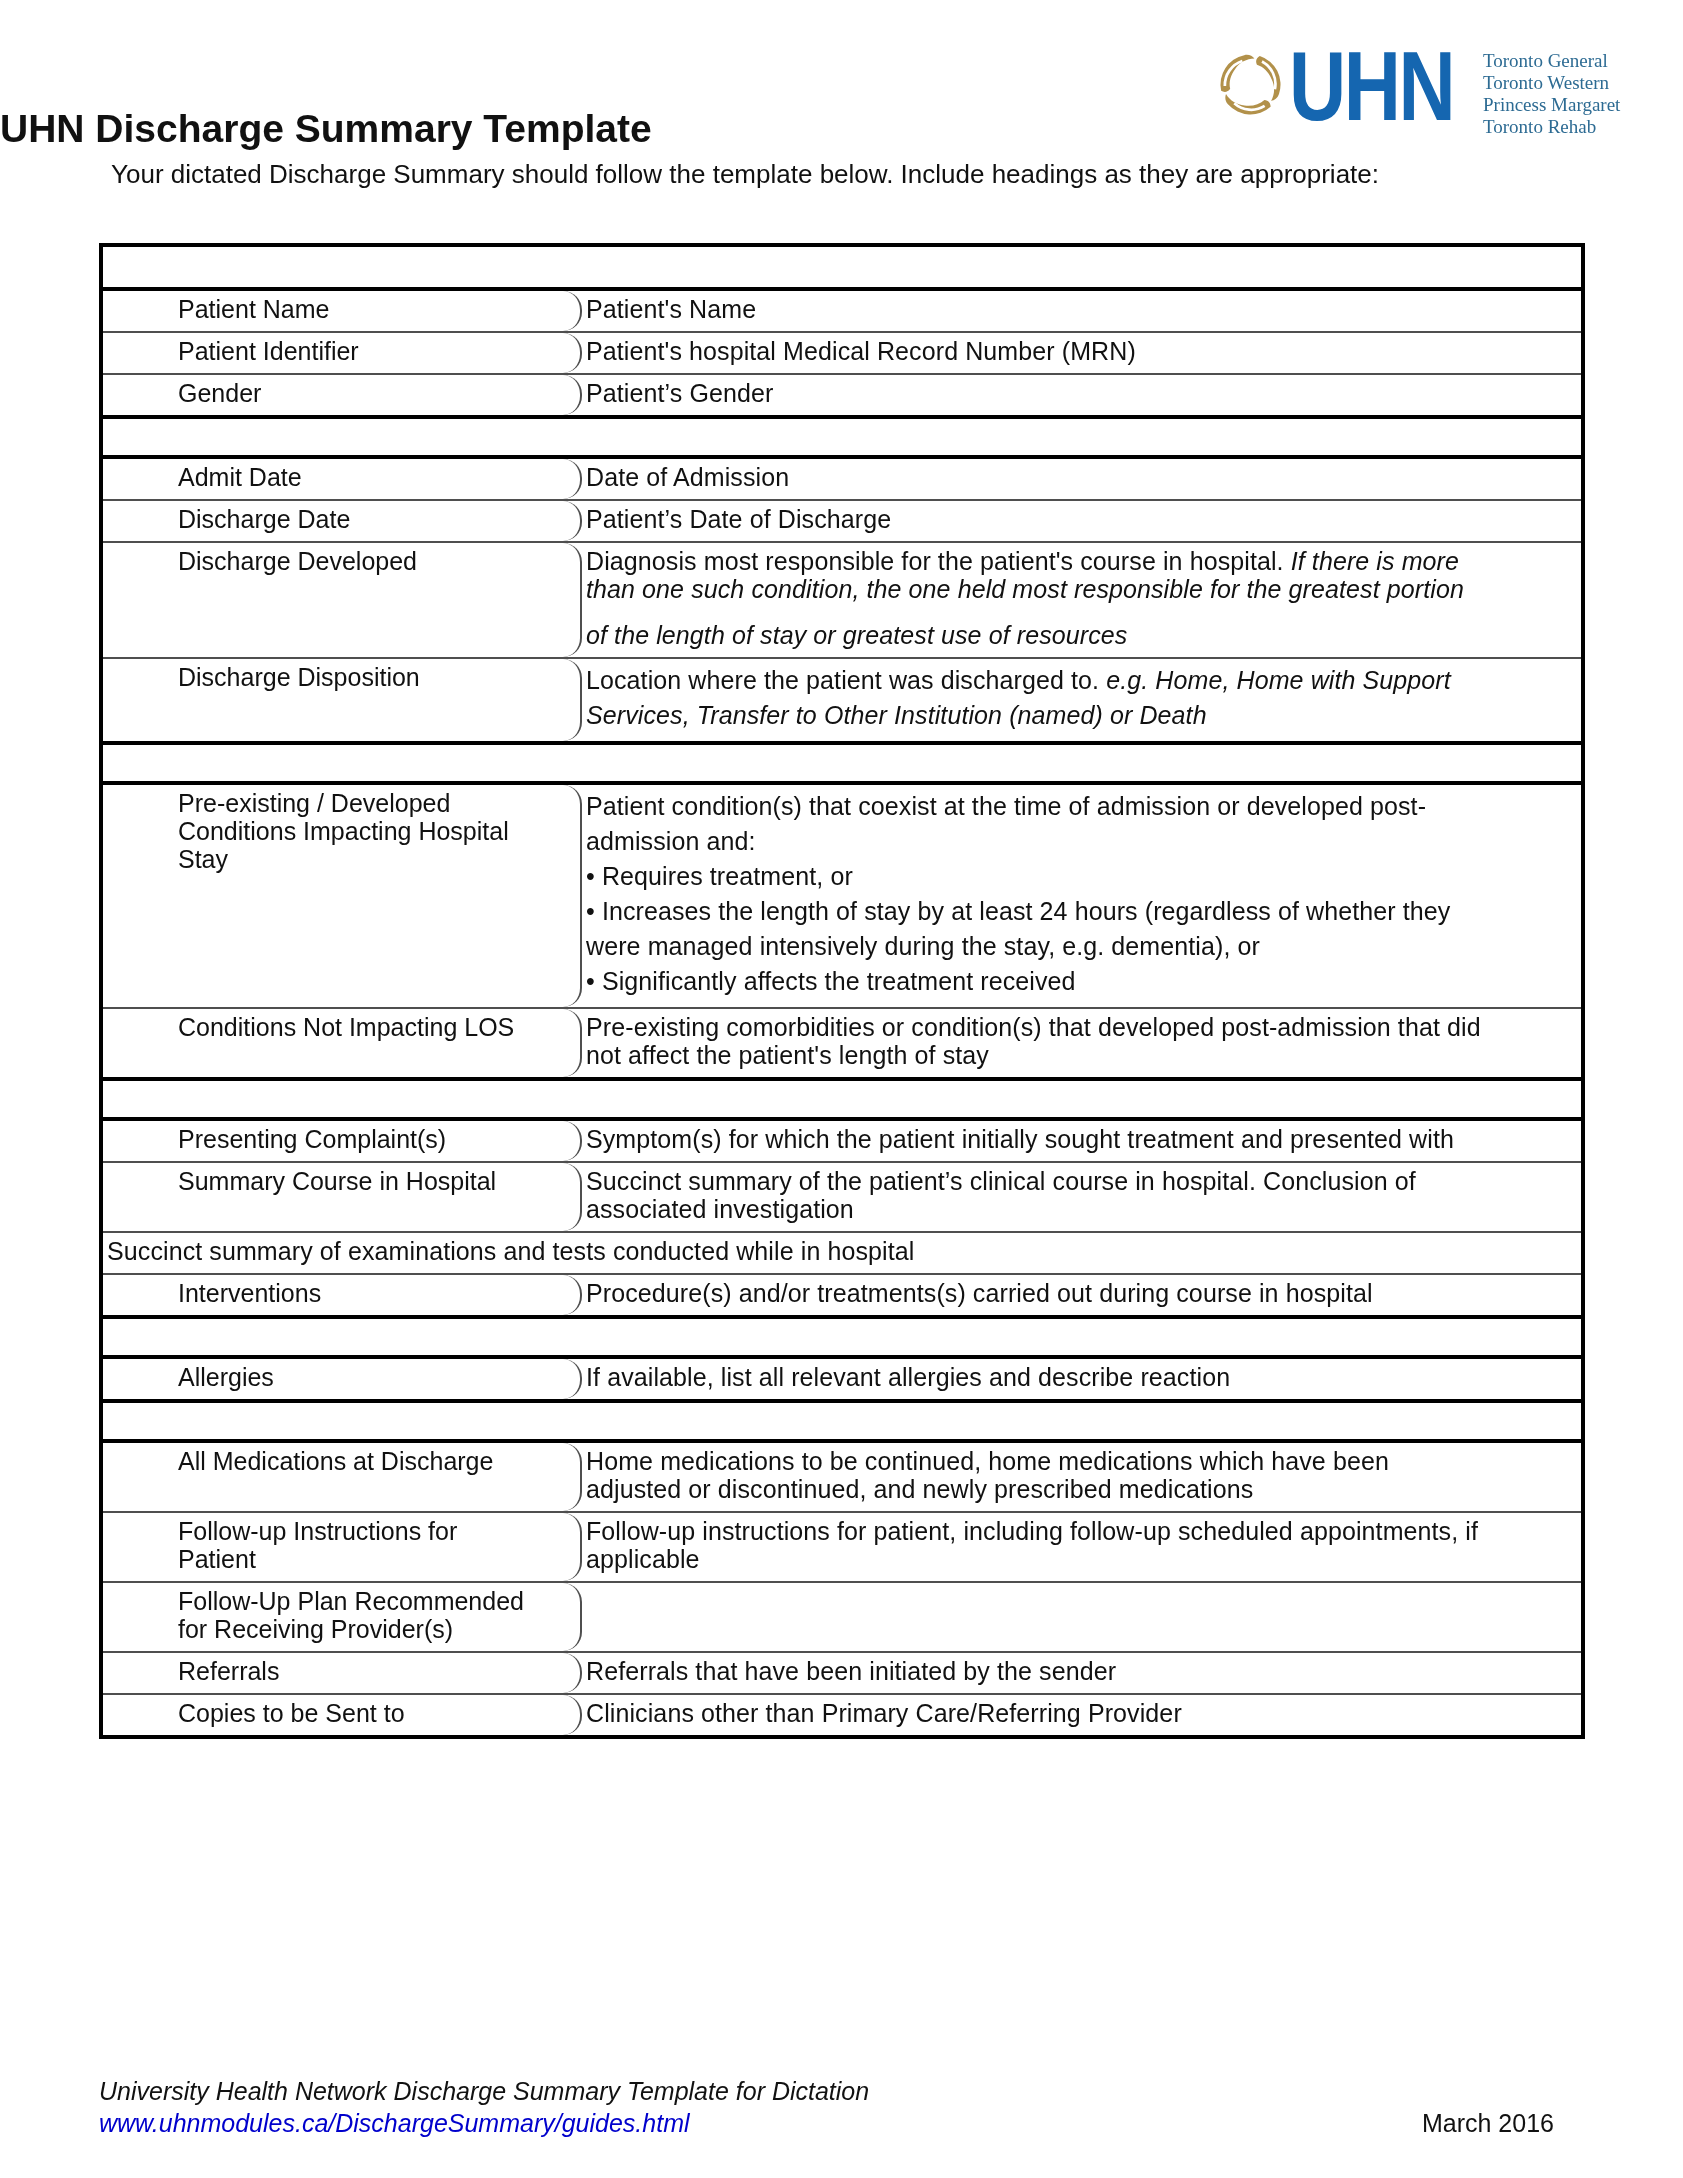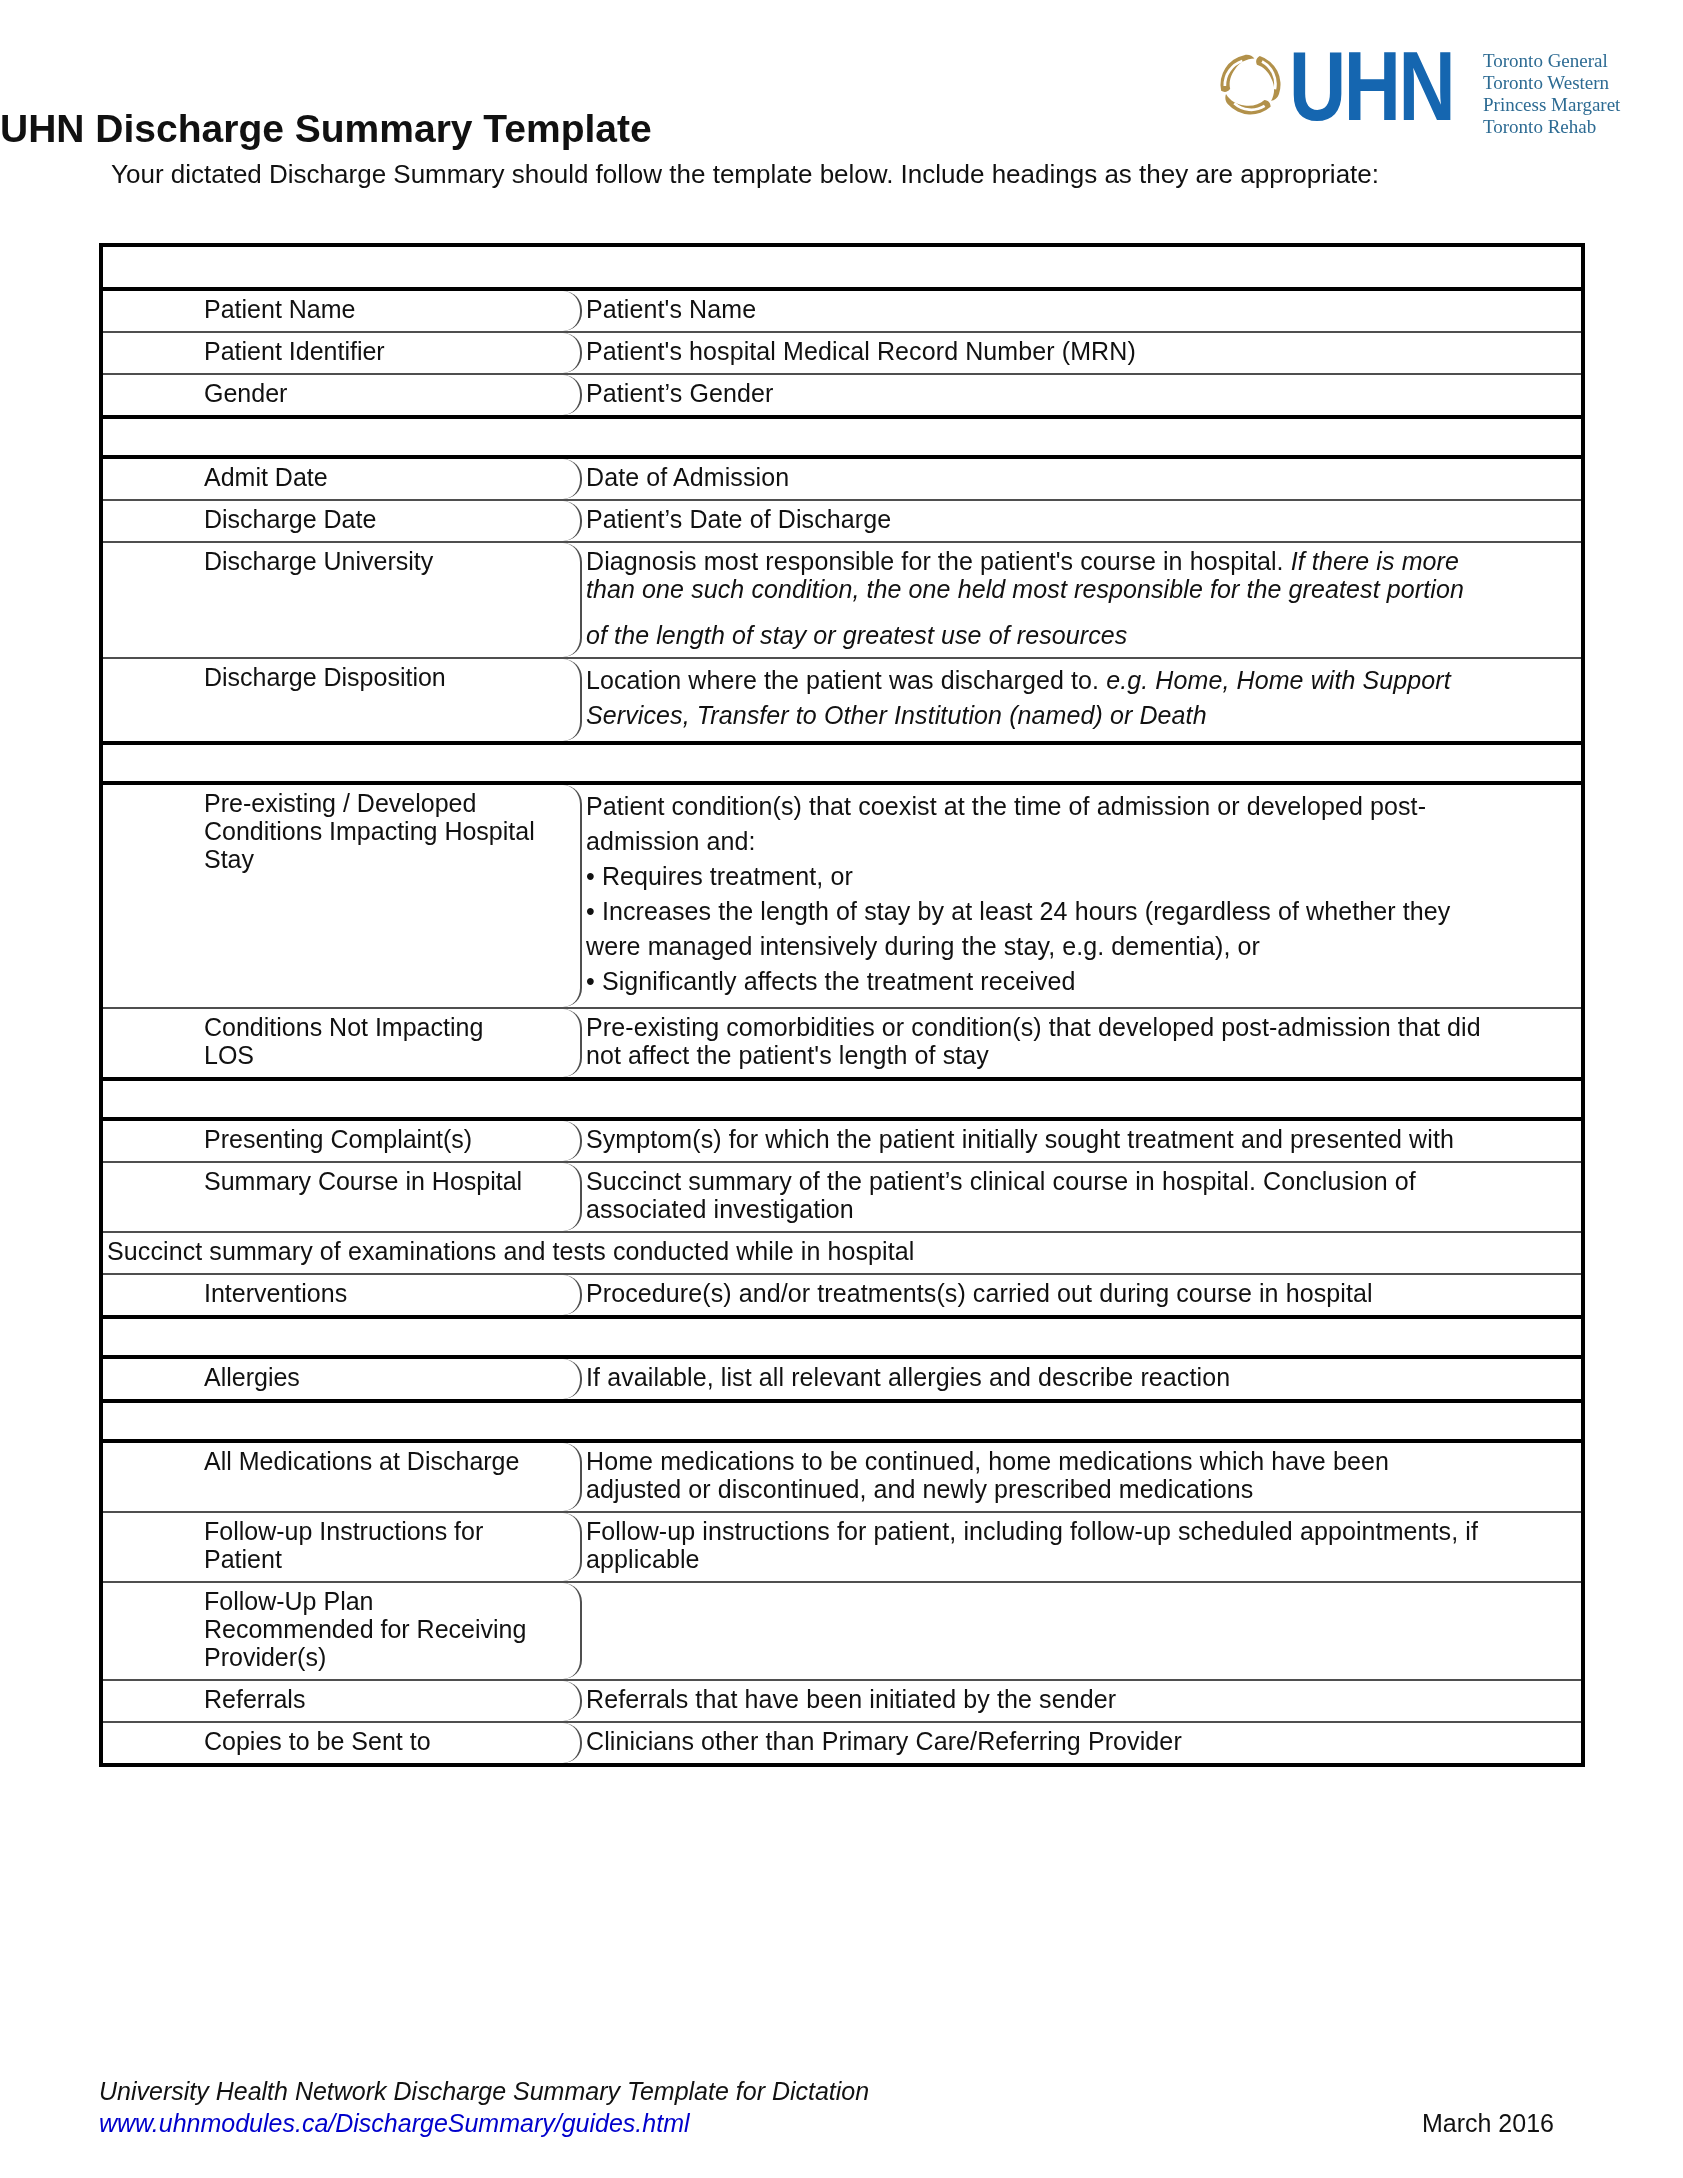"Patient Name" .col1 { padding-left: 101px -> 75px }
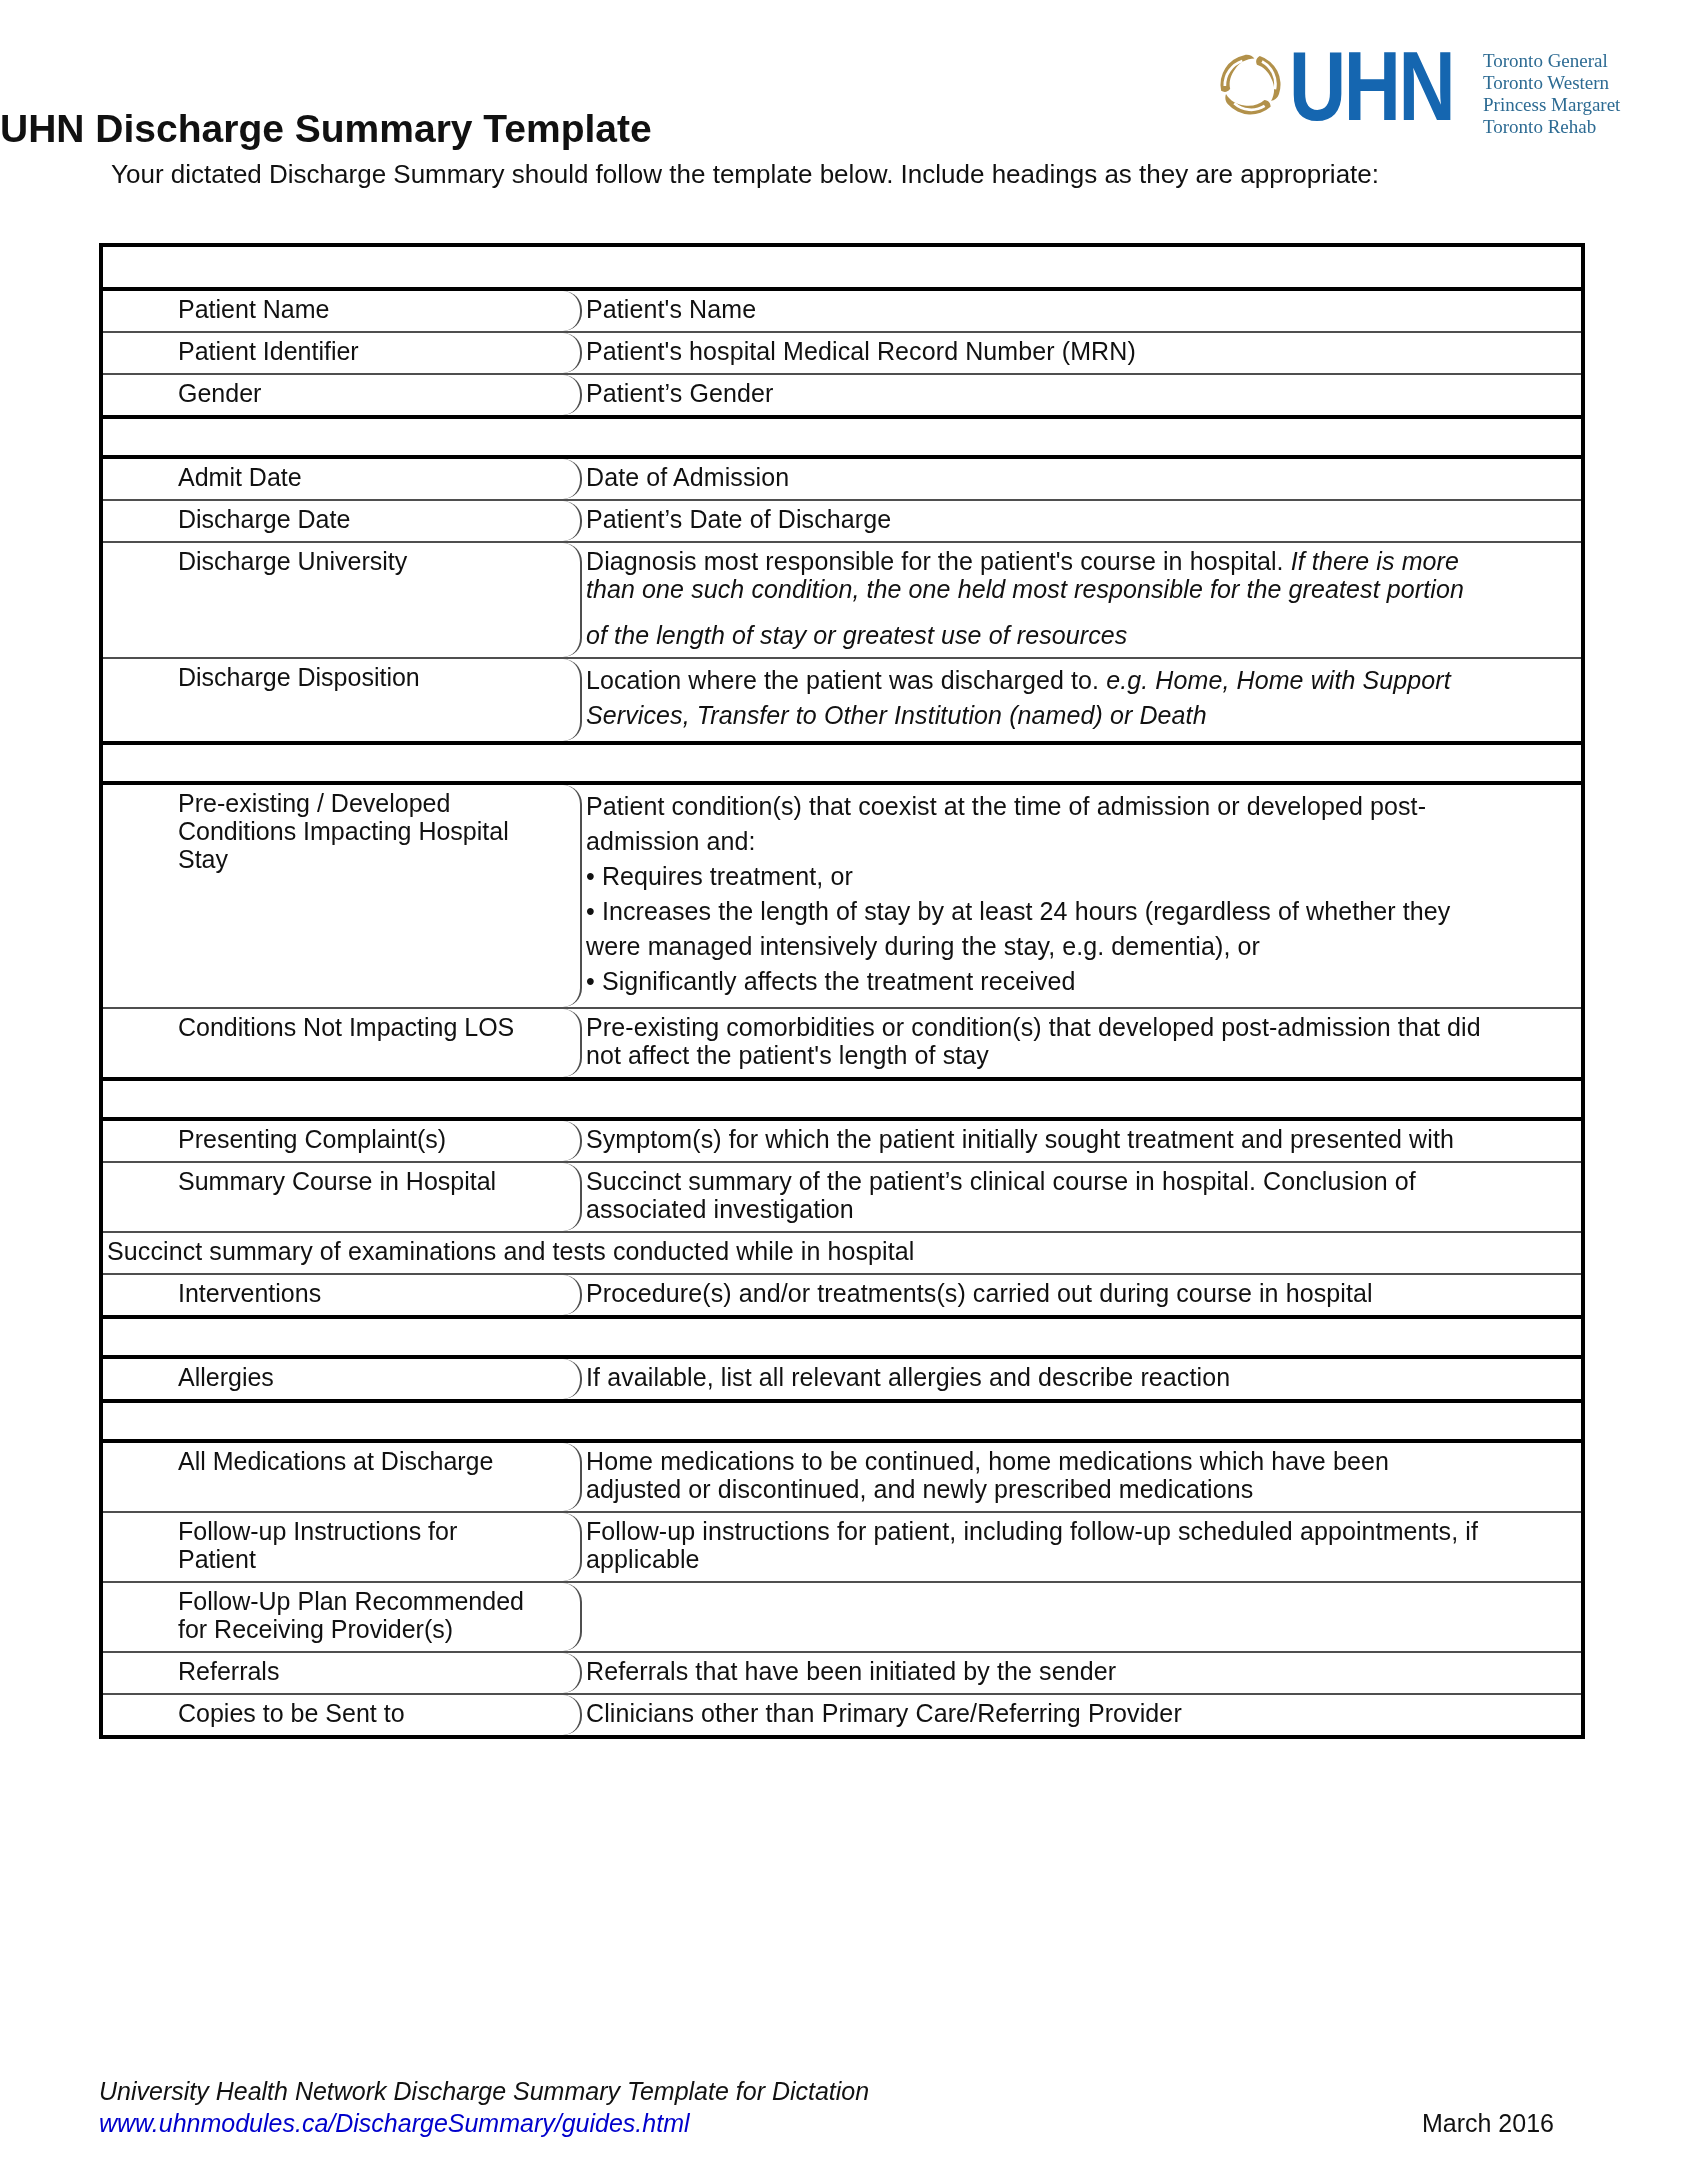"Discharge University" div.cell { text: University -> Developed }
